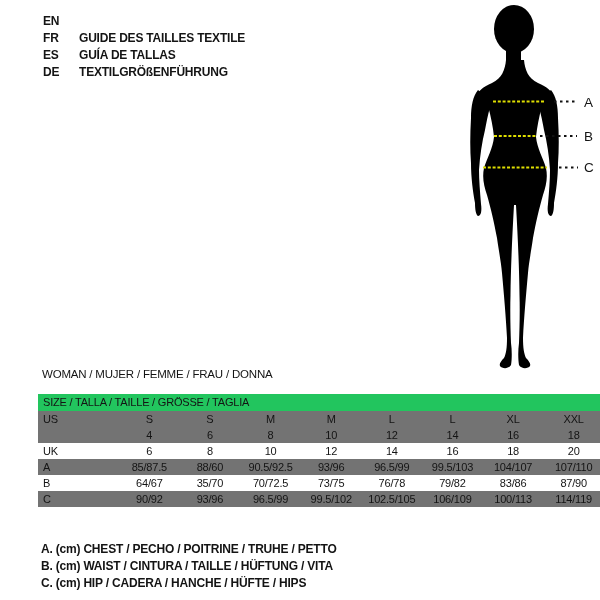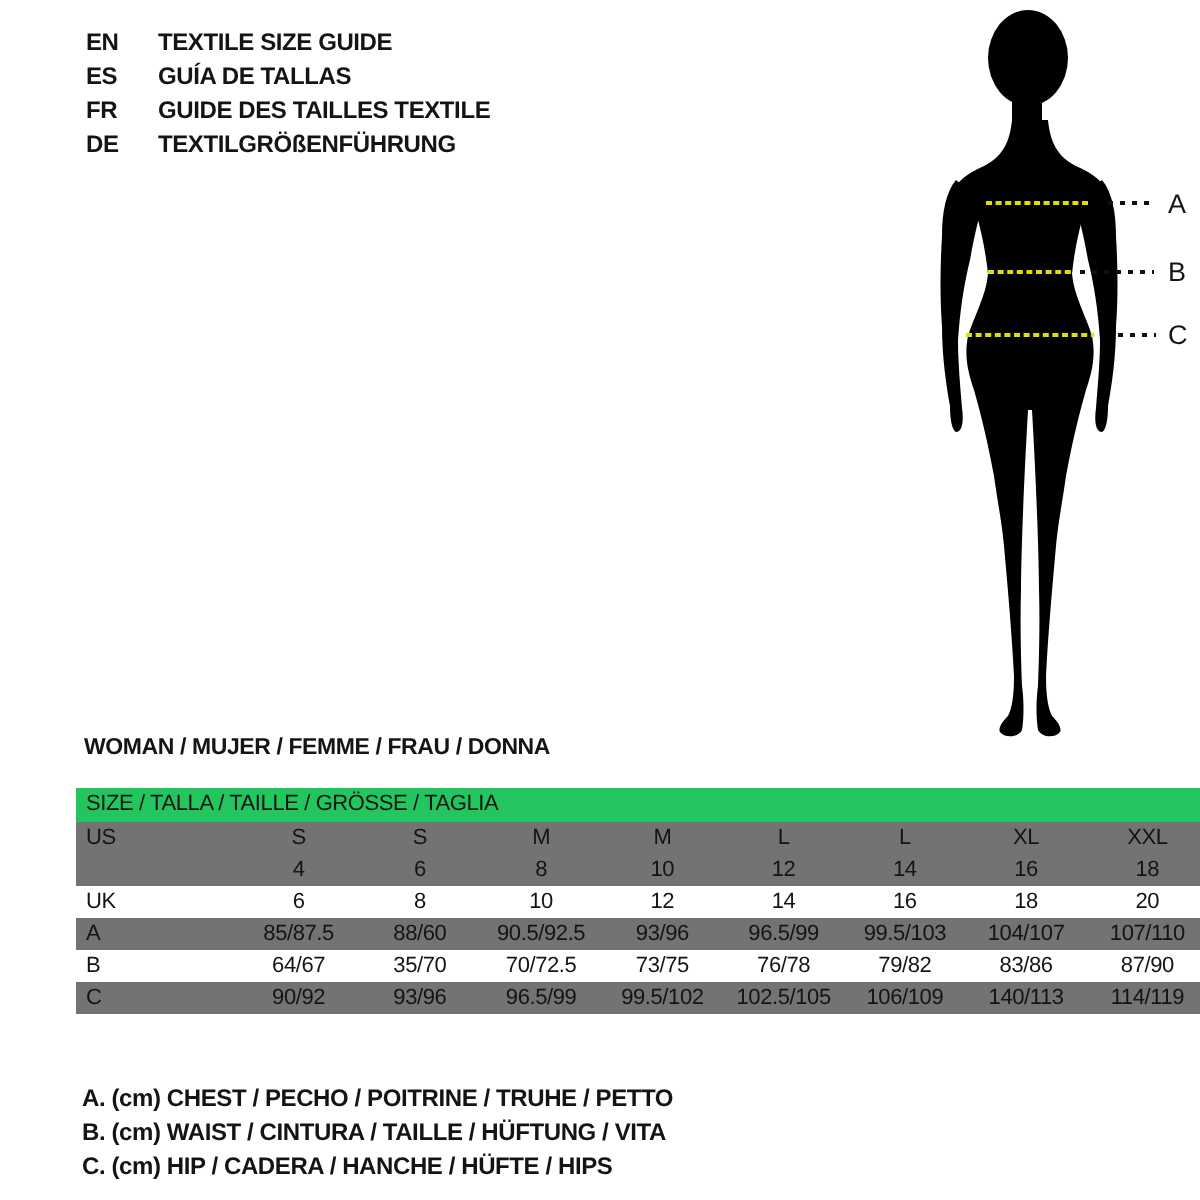"TEXTILE SIZE GUIDE" span.lang-label { html: <span>TEXTILE SIZE GUIDE</span> -> none }
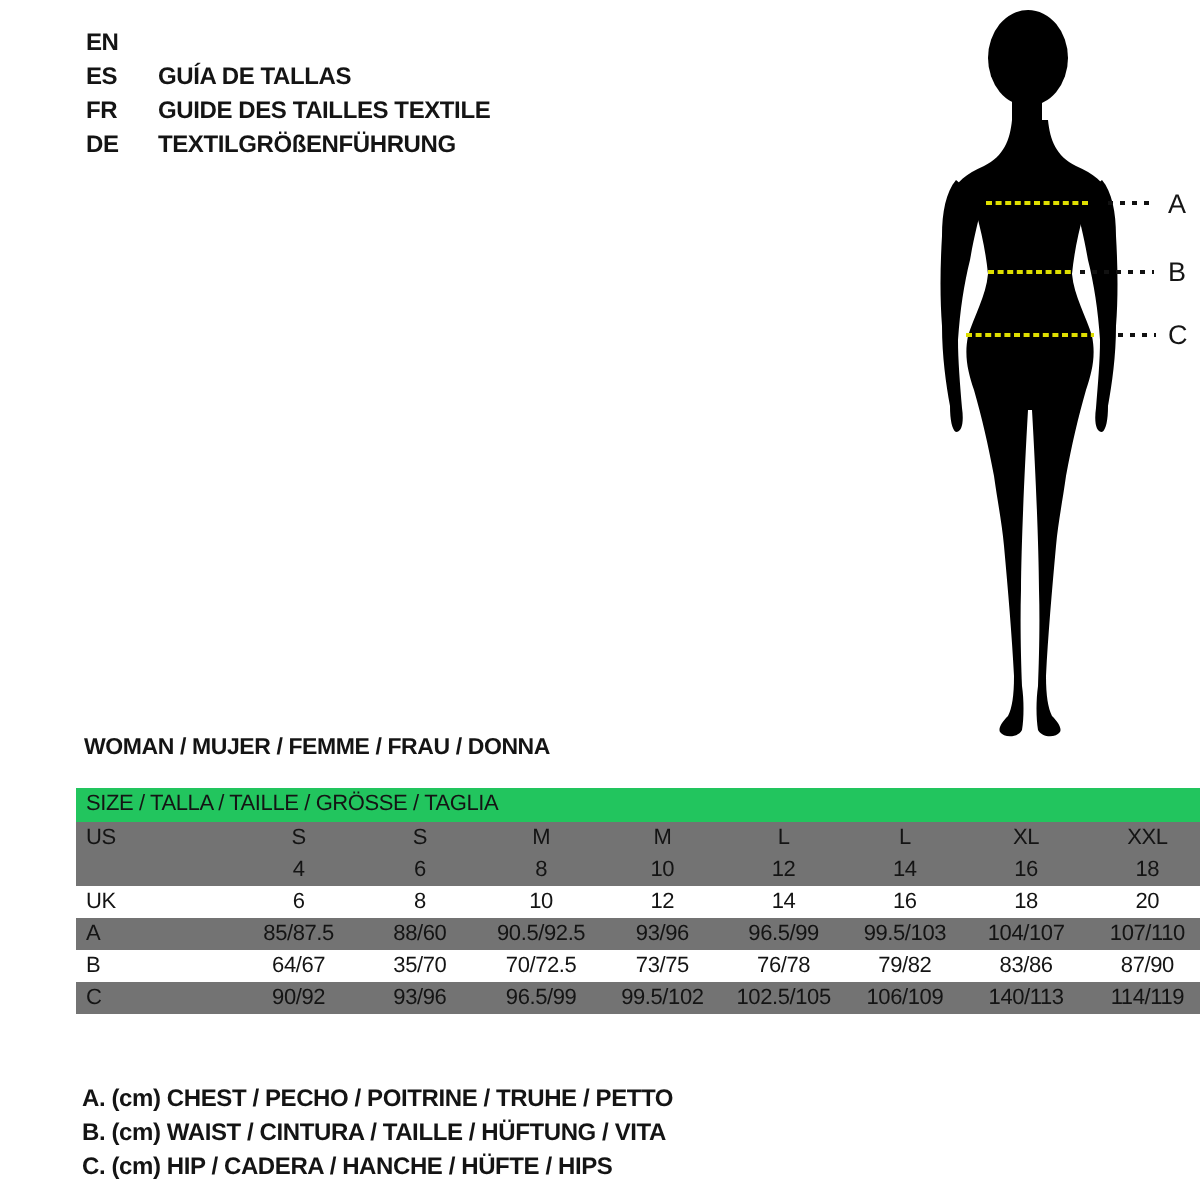"ES" div.lang-row { order: before "FR" -> after "FR" }
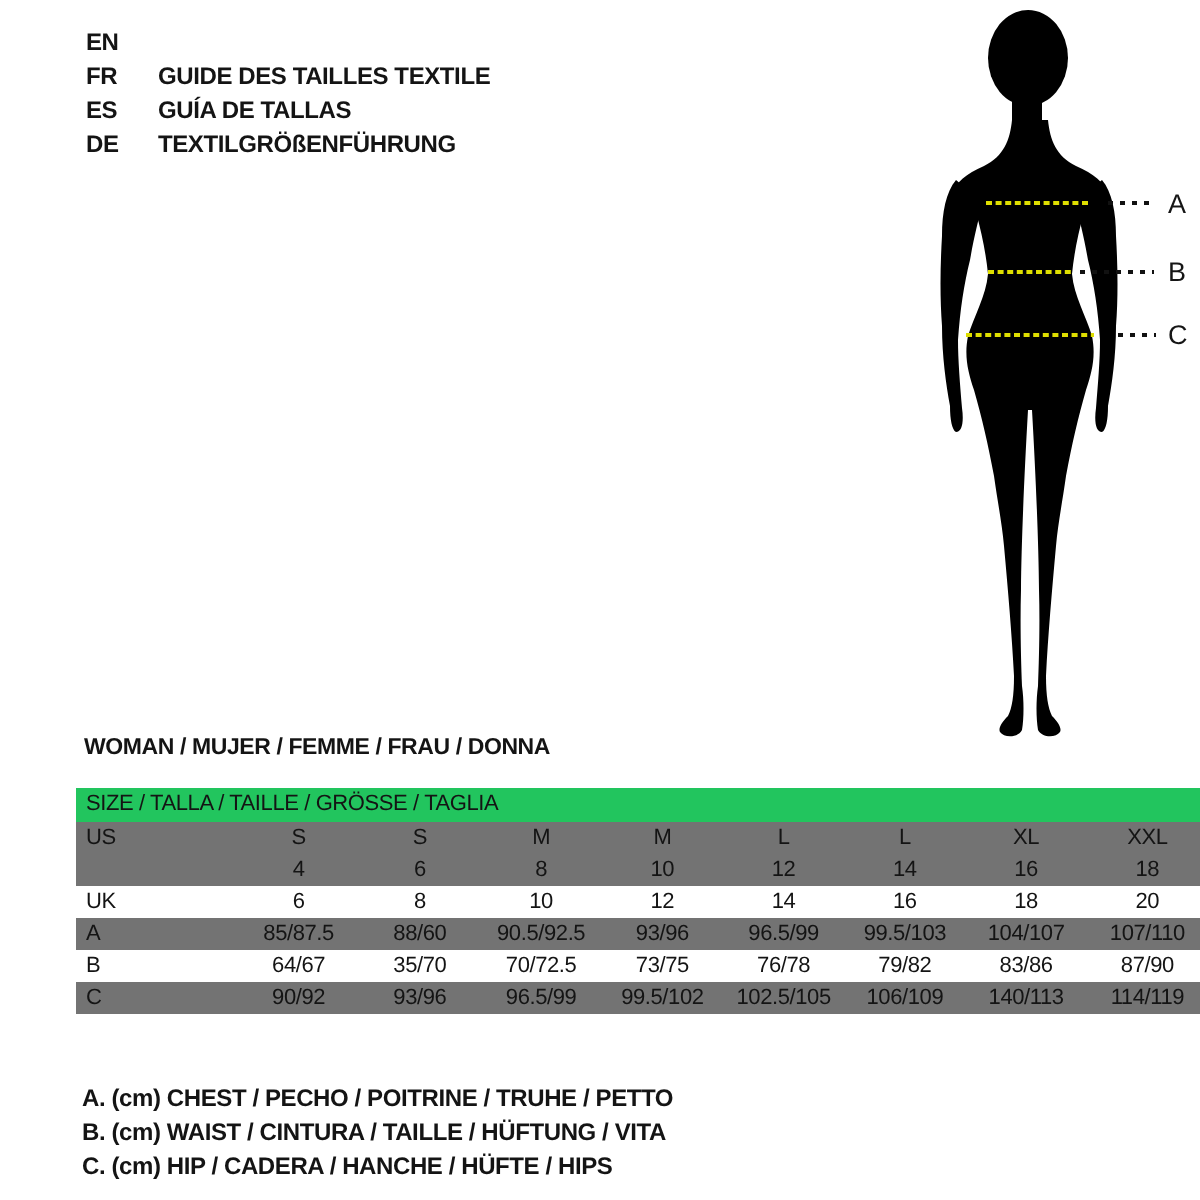"WOMAN / MUJER / FEMME" .section-title { font-weight: bold -> normal }
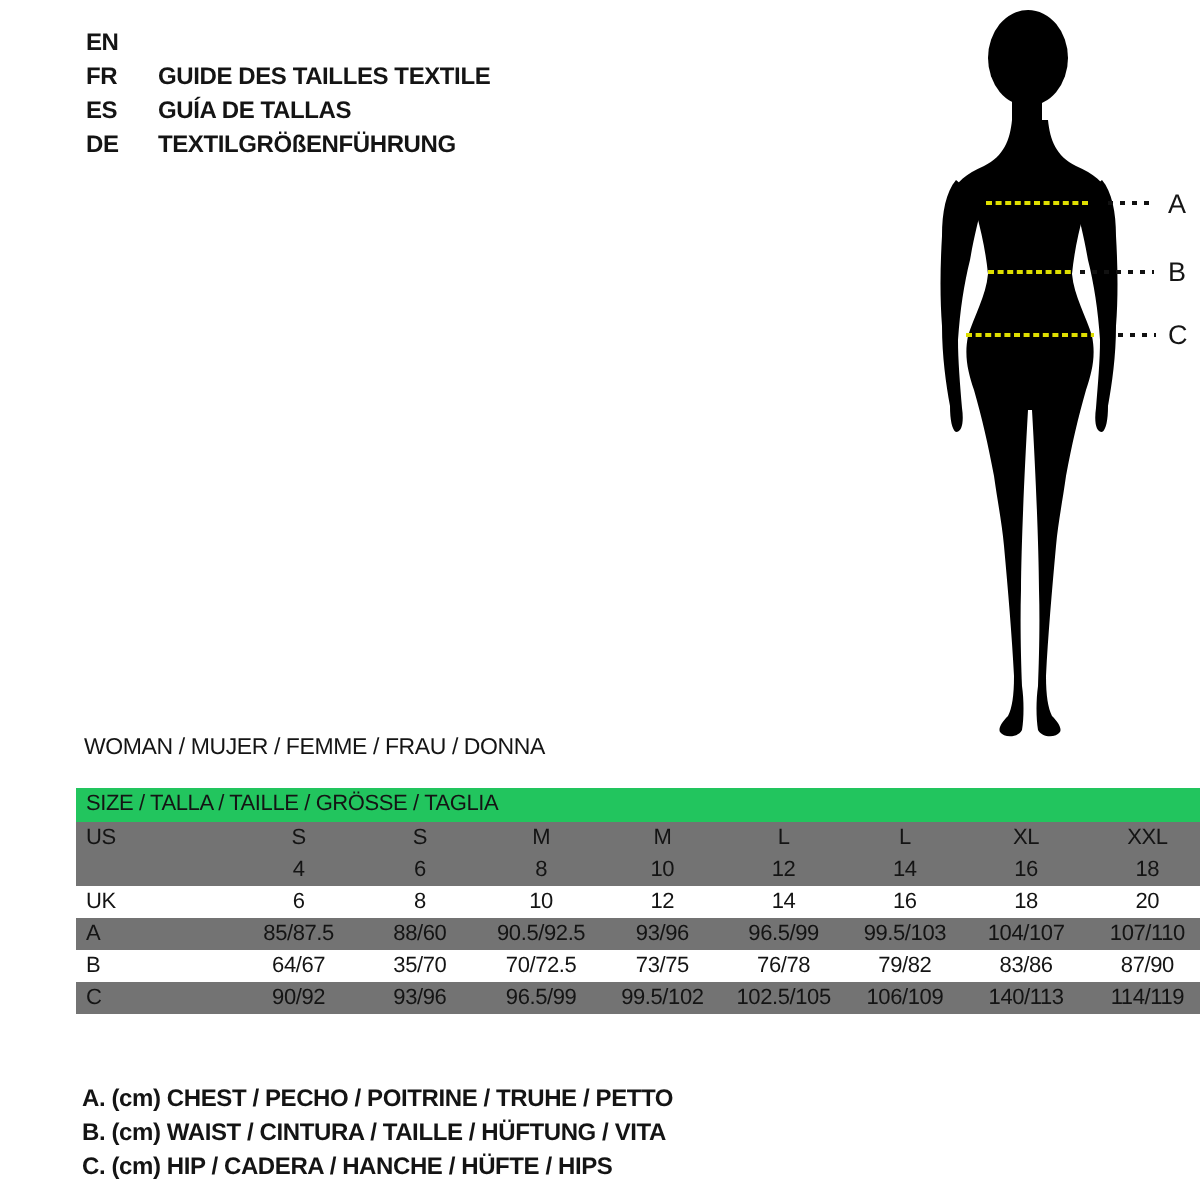"140/113" div.td { text: 140/113 -> 100/113 }
